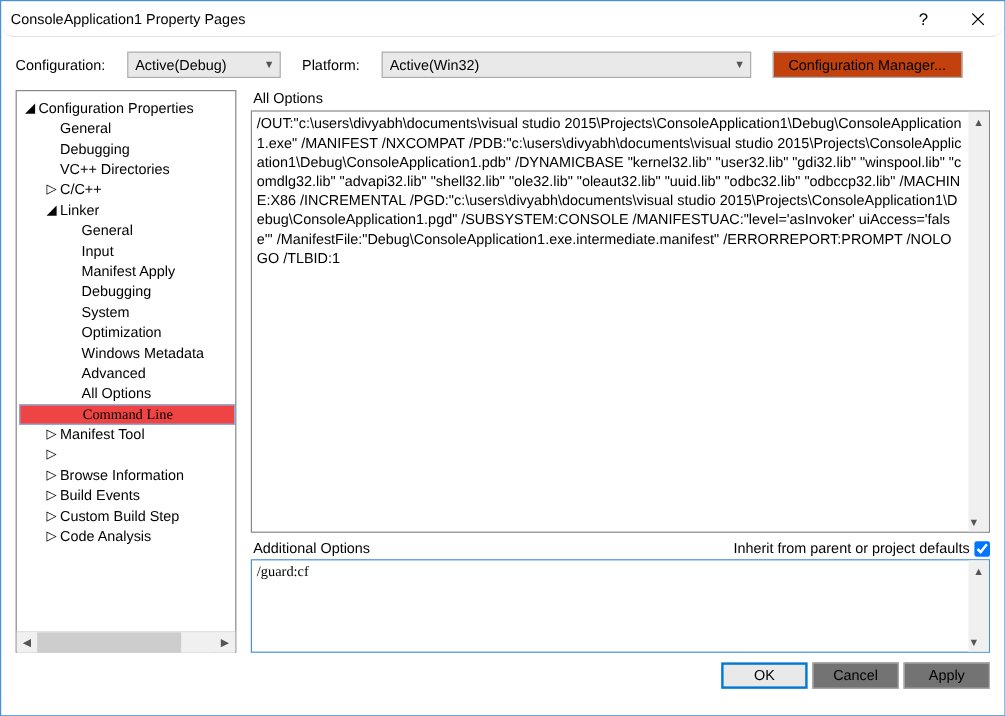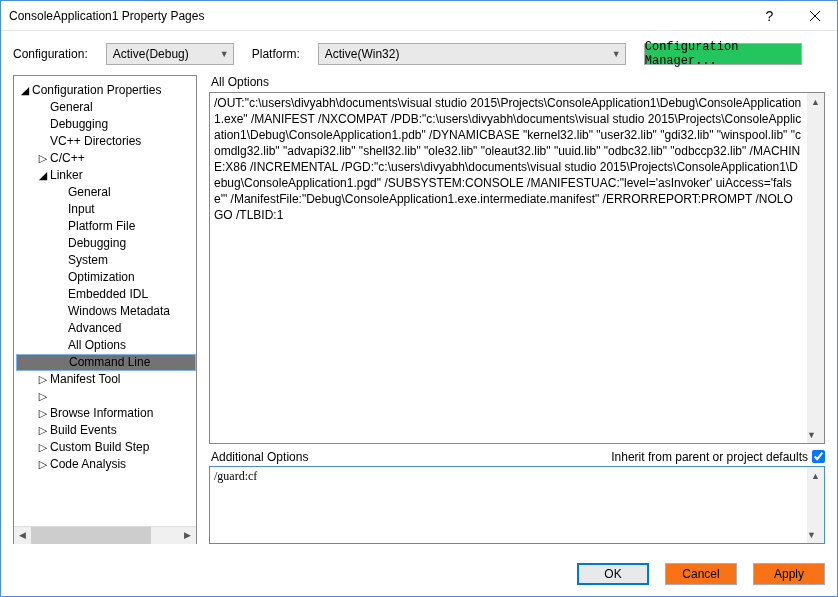"ConsoleApplication1 Property Pages" .titlebar { border-radius: none -> 12px }
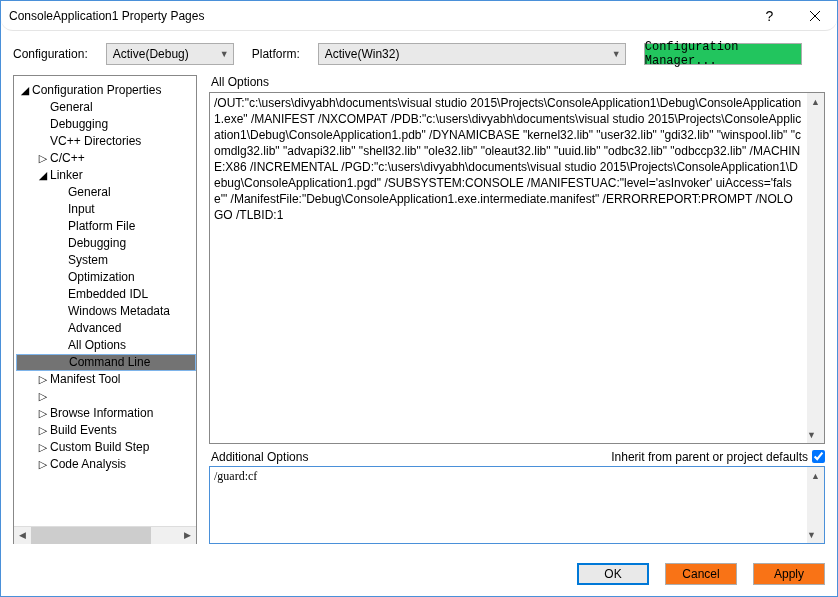"Configuration Manager..." #cfgmgr.btn { background: #22c55e -> #c2410c; font-family: Liberation Mono, monospace -> none }
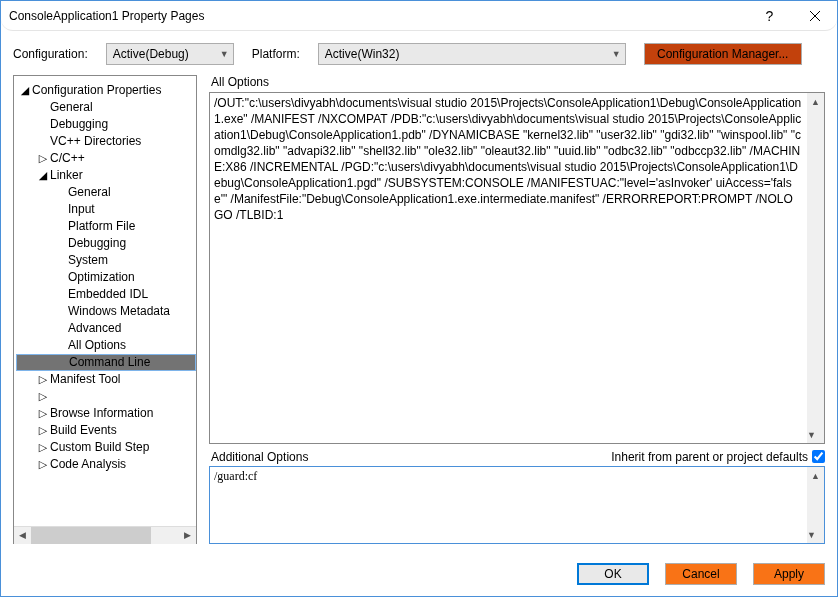"Platform File" span { text: Platform File -> Manifest Apply }
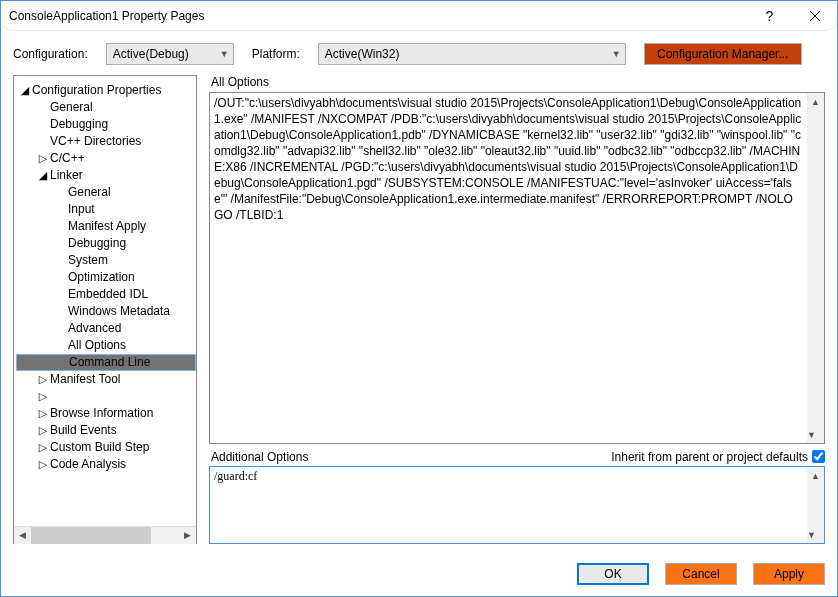"Embedded IDL" div.item { html: <div> <span>▷</span> <span>Embedded IDL</span> </div> -> none }
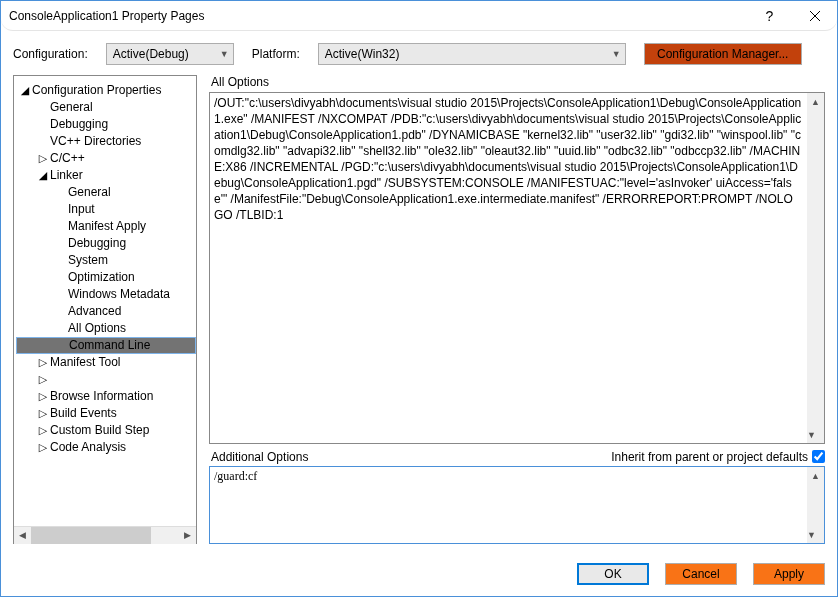"Command Line" .tree .item.selected { background: #737373 -> #ef4444; font-family: none -> Liberation Serif, serif }
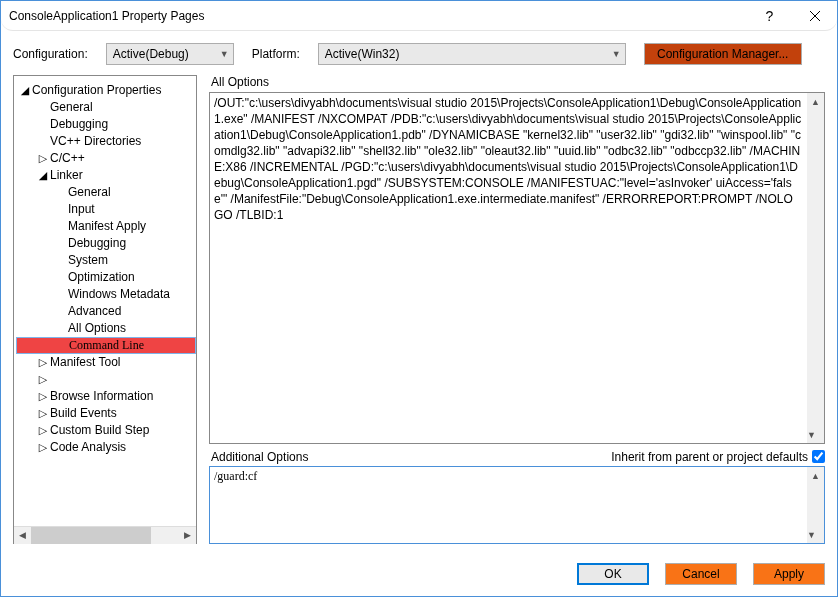"Additional Options" .inheritrow { align-items: flex-start -> flex-end }
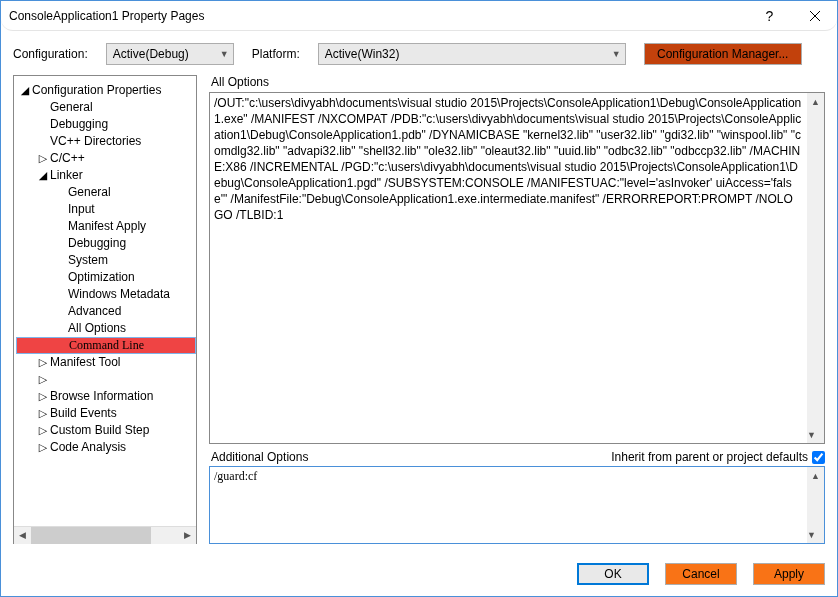"OK" .bottombtns { align-items: center -> flex-start; gap: 16px -> 4px }
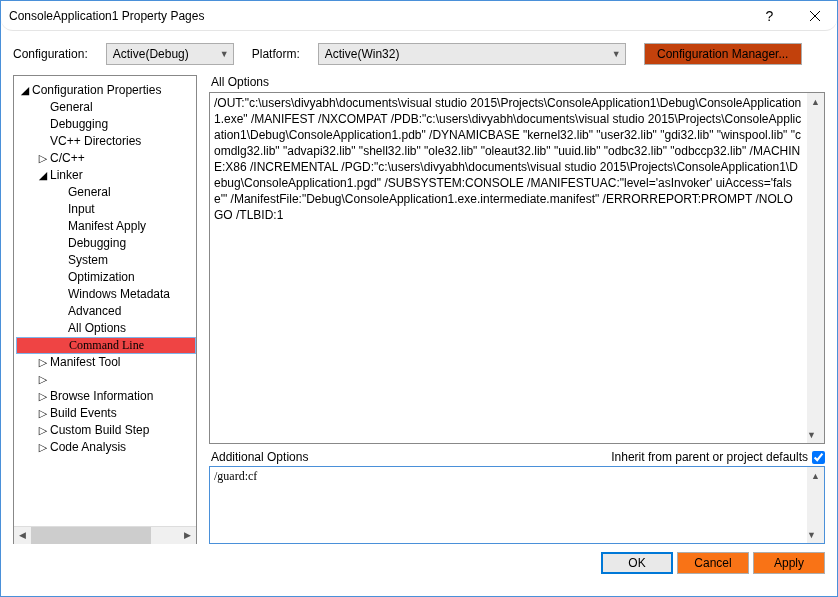"Cancel" .stdbtn { background: #f97316 -> #737373 }
